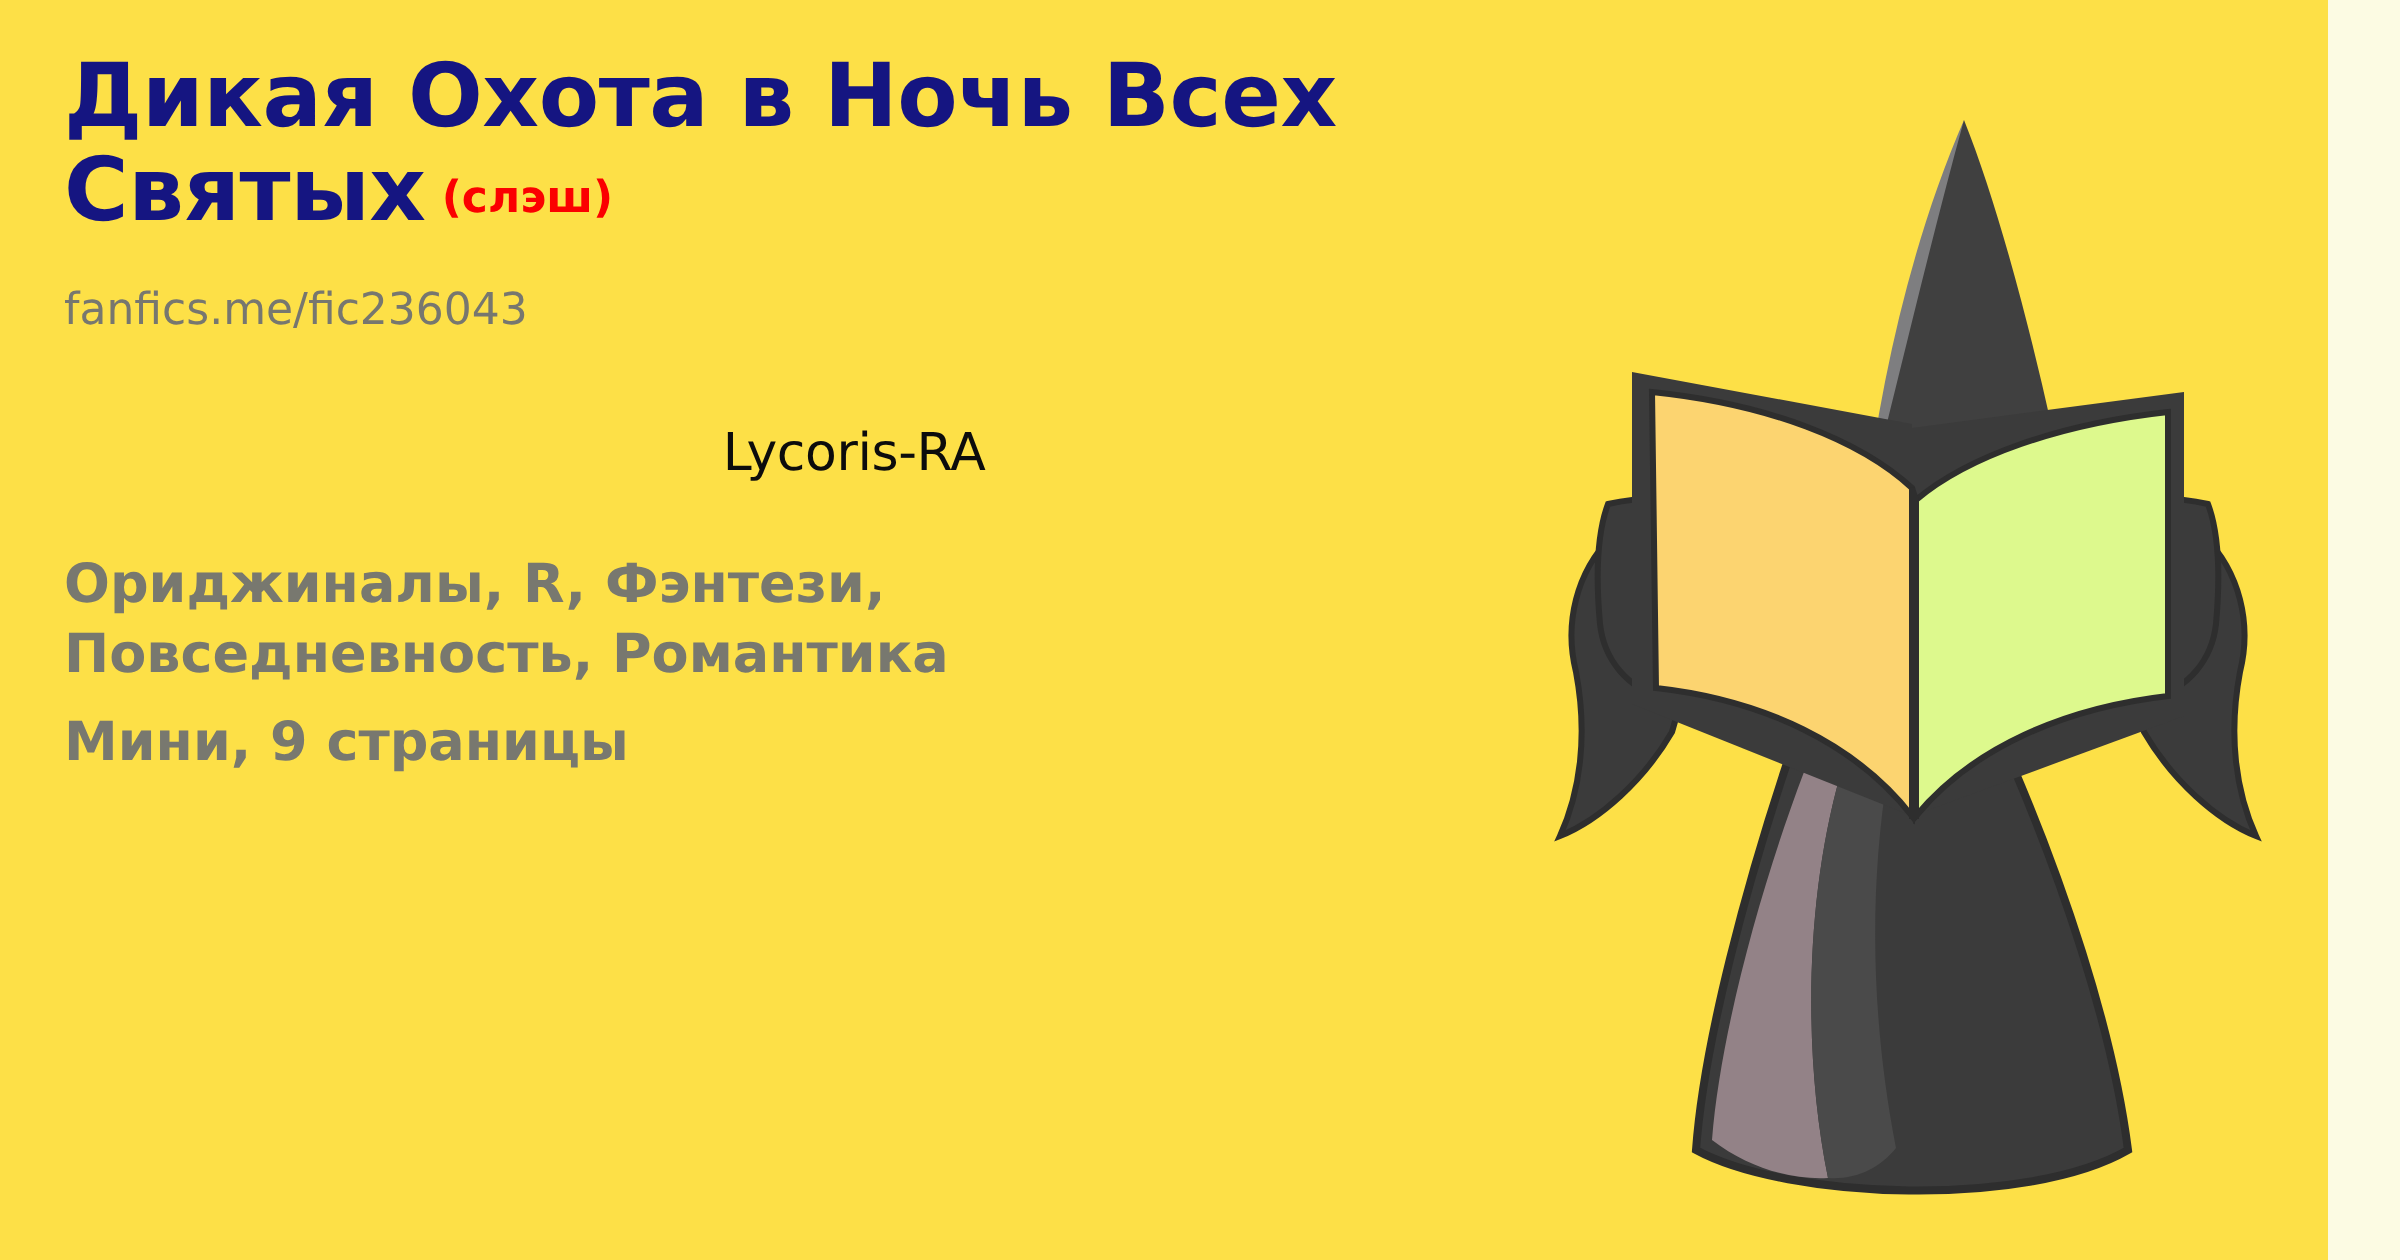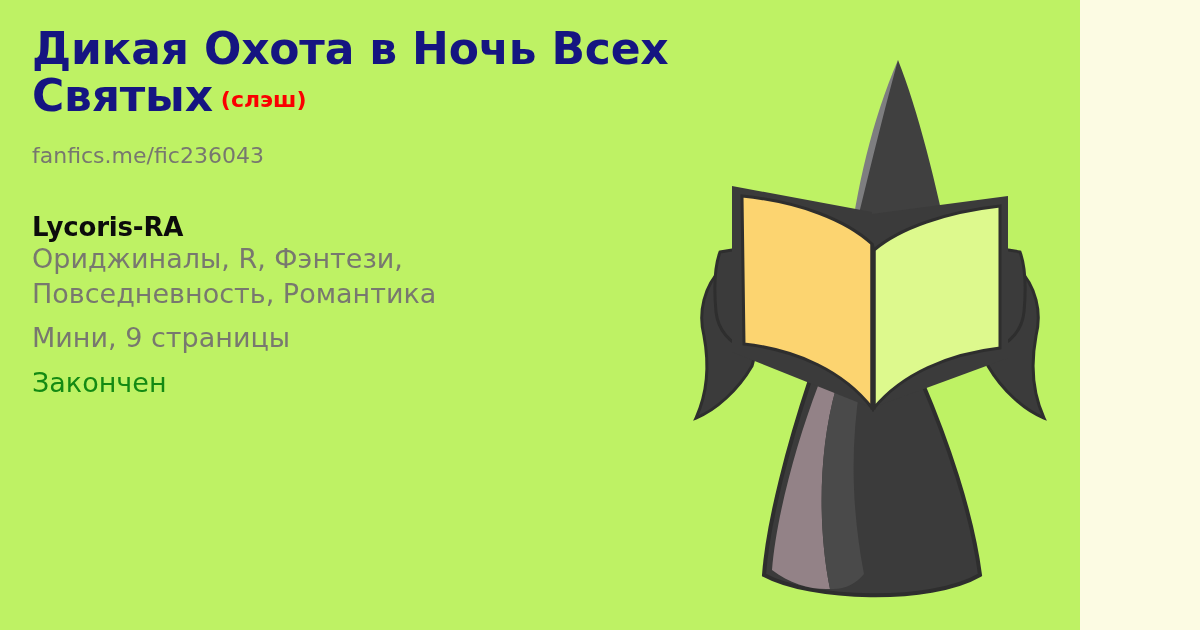"Дикая Охота в Ночь Всех" .card { background: #bef264 -> #fde047; width: 1080px -> 1164px }
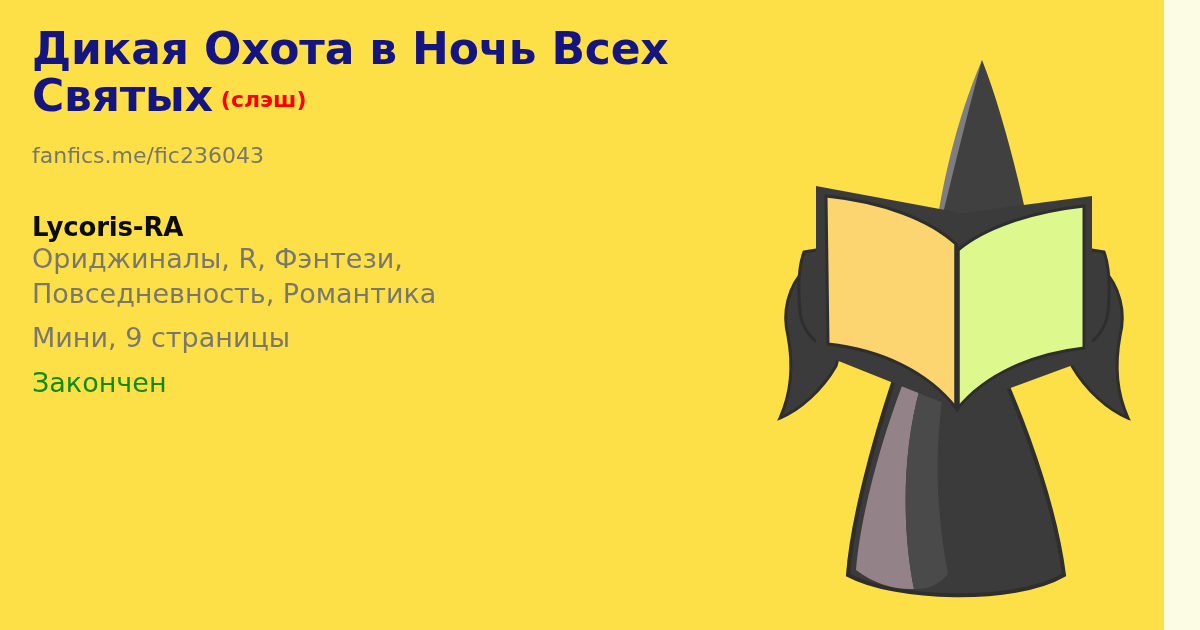"Lycoris-RA" .author { font-weight: bold -> normal; text-align: none -> center }
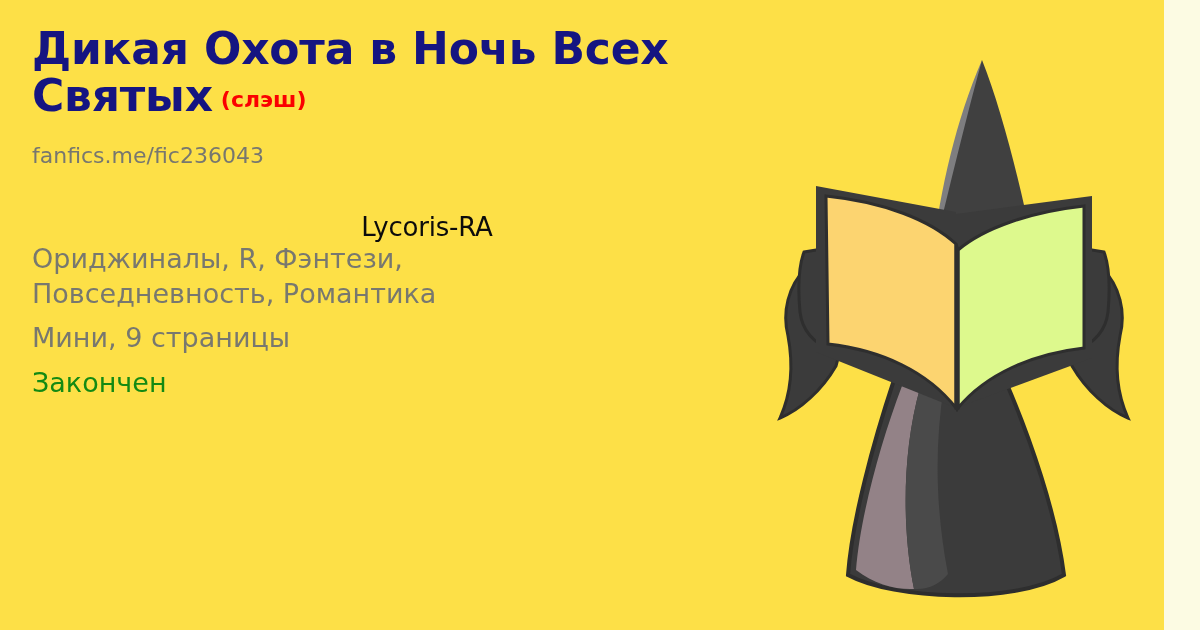"Ориджиналы, R, Фэнтези, Повседневность," .meta { font-weight: none -> bold; margin-top: none -> 34px }
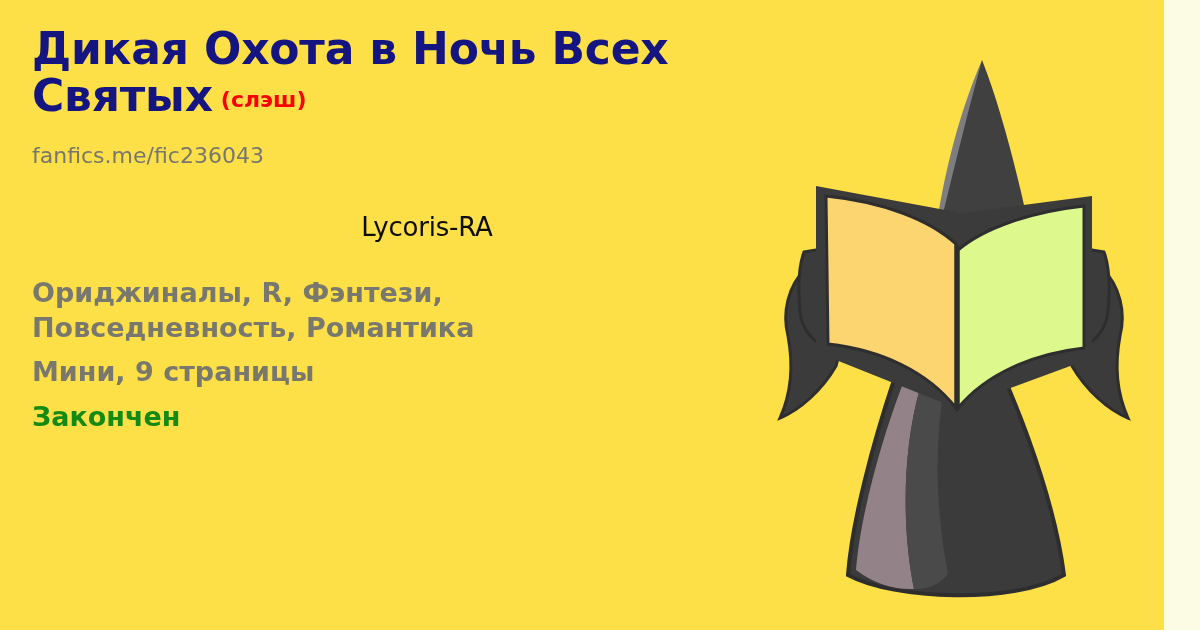"Закончен" div.meta-line { html: <div>Закончен</div> -> none }
